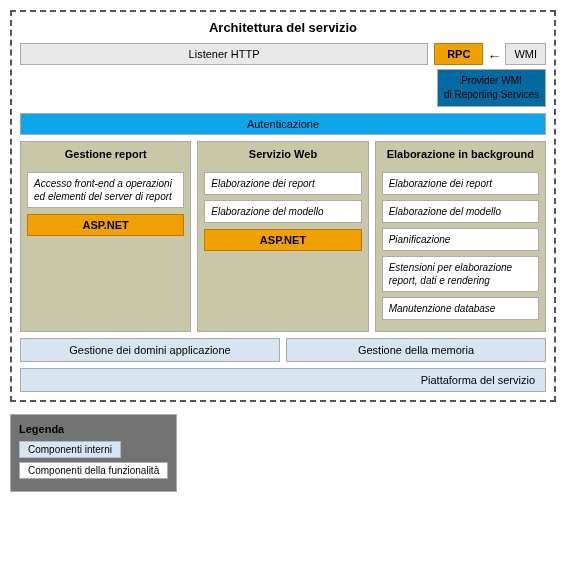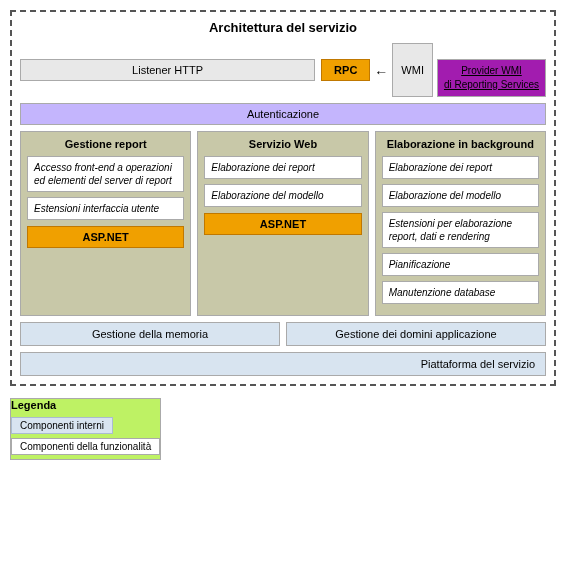"Listener HTTP" .top-area { align-items: center -> flex-start }
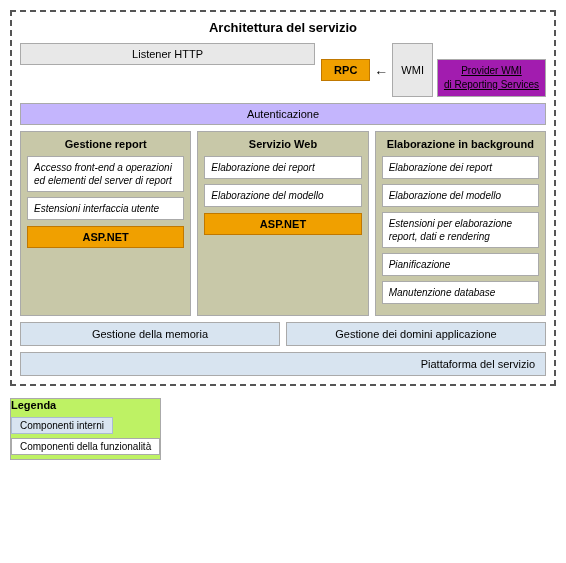"RPC" .top-right { flex-direction: row -> column }
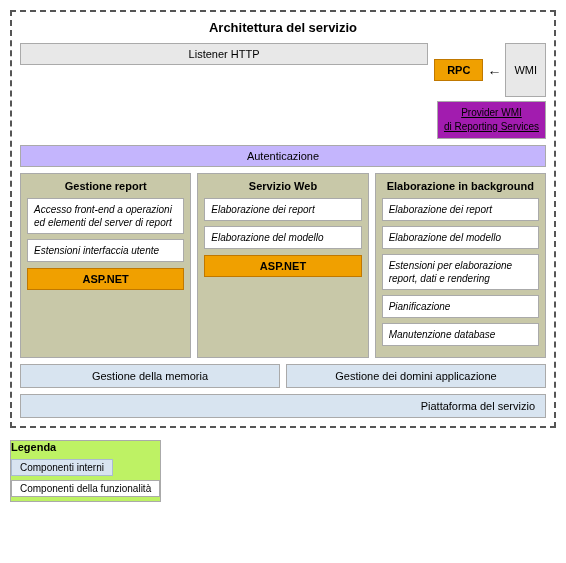"WMI" .wmi-outer-box { padding: 20px 8px -> 4px 8px }
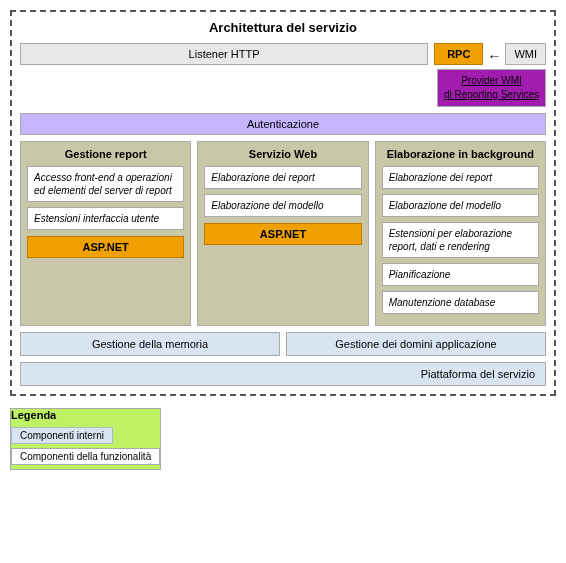"Provider WMI" .provider-box { background: #a21caf -> #0369a1; text-decoration: underline -> none }
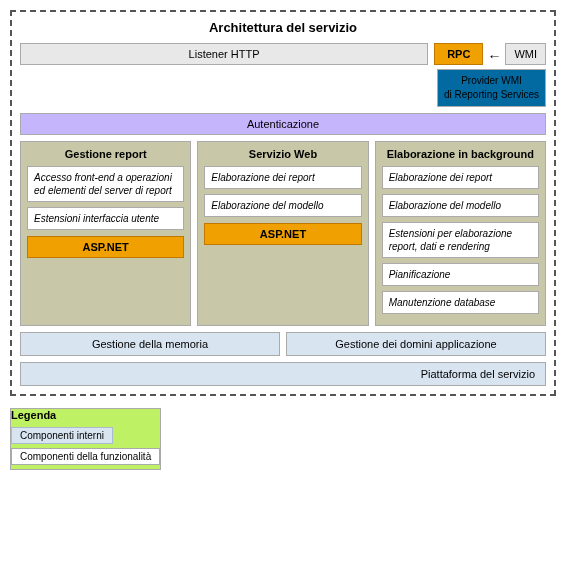"Autenticazione" .auth-box { background: #c4b5fd -> #0ea5e9 }
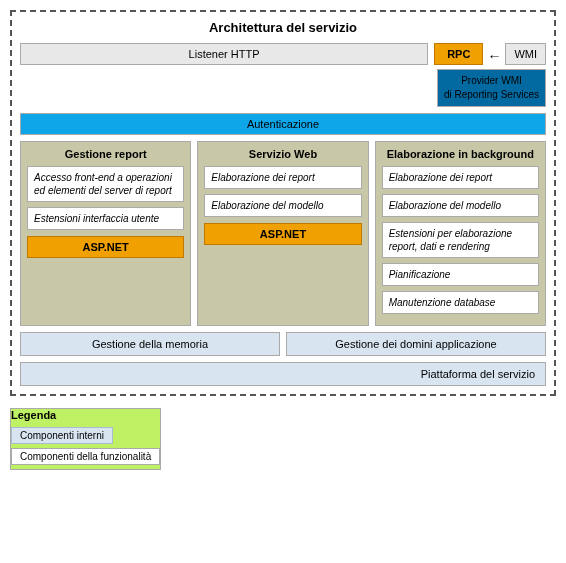"Gestione report" .column-title { margin-bottom: 6px -> 12px }
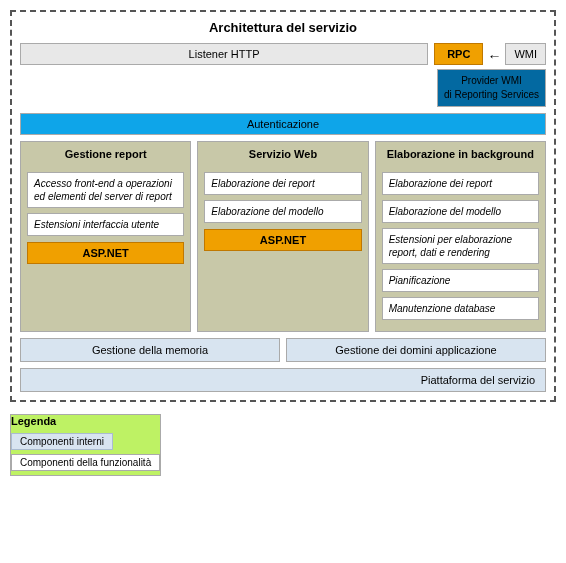"Estensioni interfaccia utente" div.col-item { html: <div> <span>Estensioni interfaccia utente</span> </div> -> none }
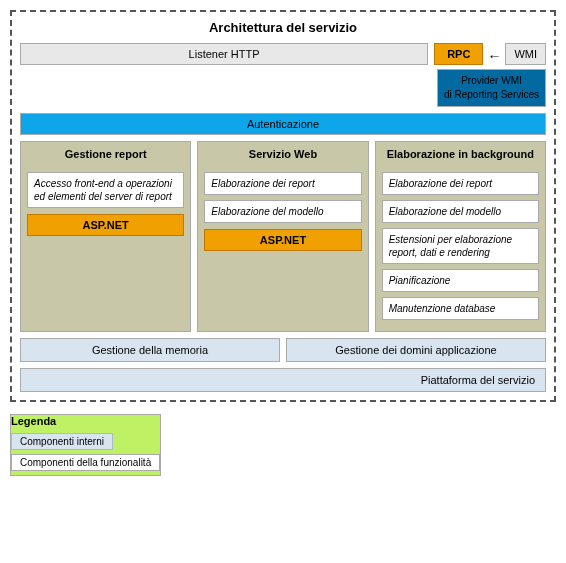"Estensioni per elaborazione report, dati" div.col-item { order: before "Pianificazione" -> after "Pianificazione" }
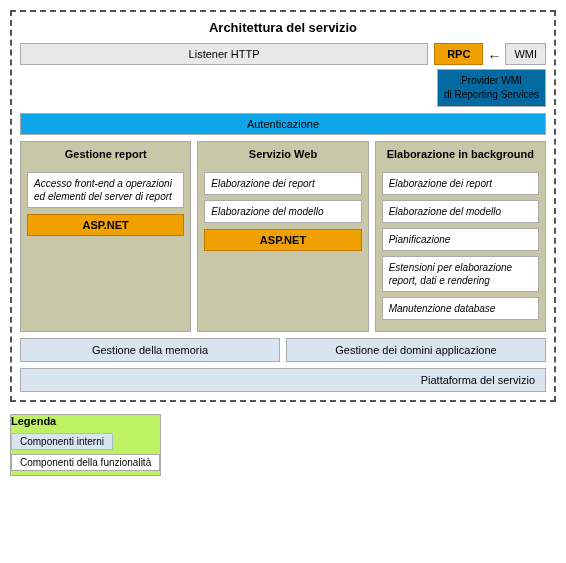"Gestione della memoria" div.bottom-box { order: before "Gestione dei domini applicazione" -> after "Gestione dei domini applicazione" }
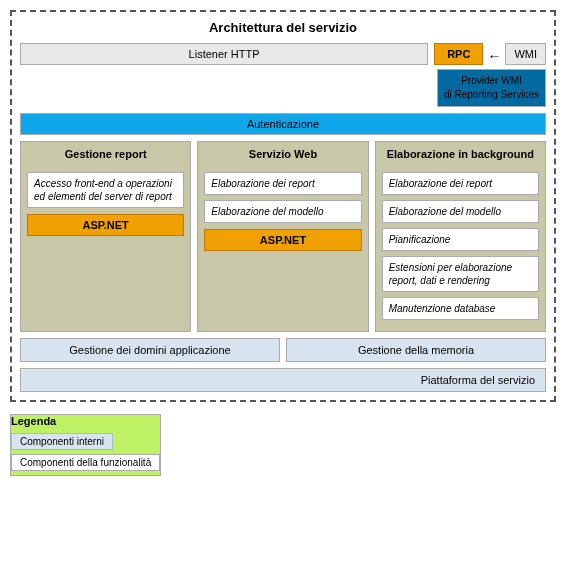"Legenda" .legend { background: #bef264 -> #737373; padding: none -> 8px }
